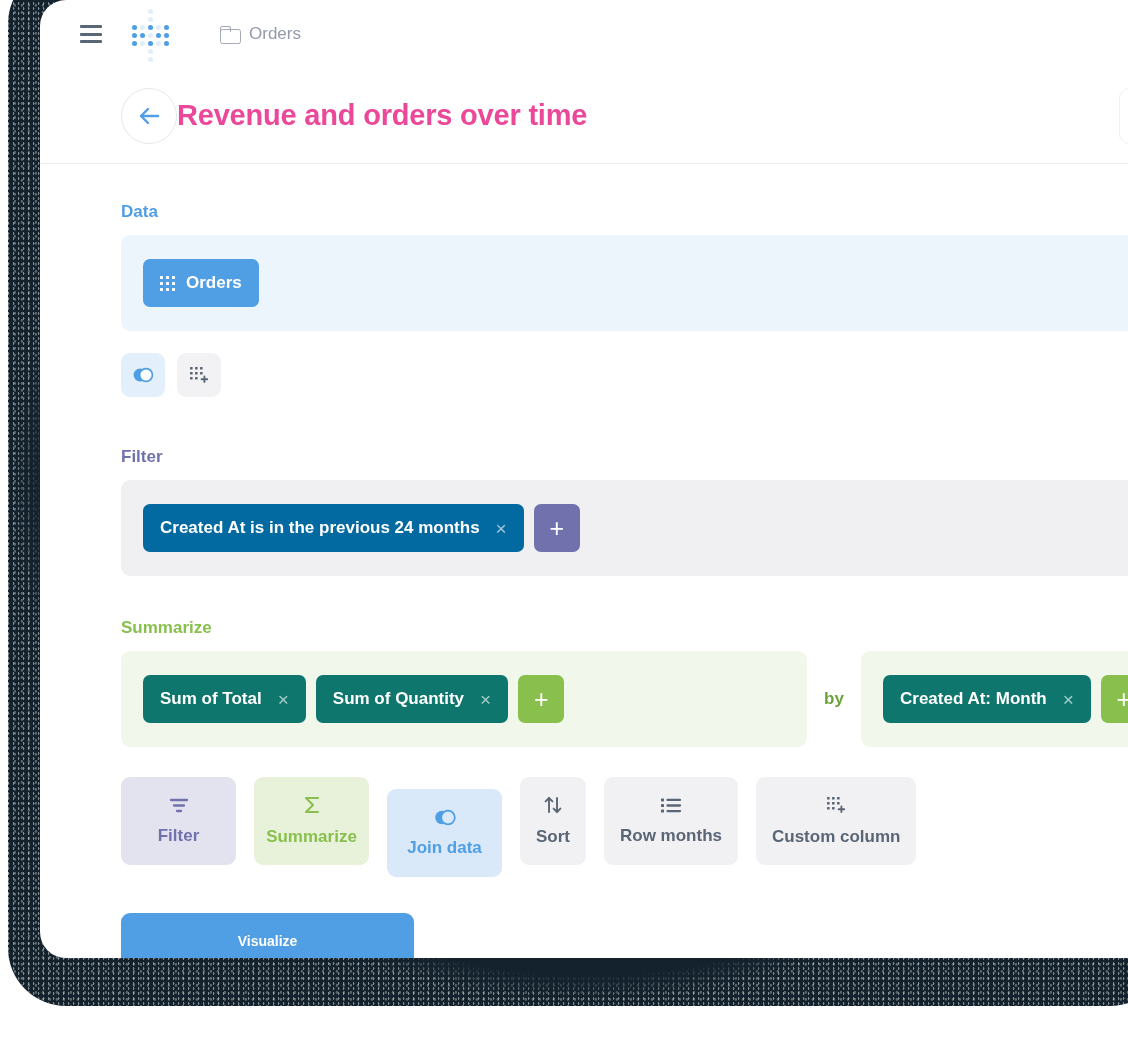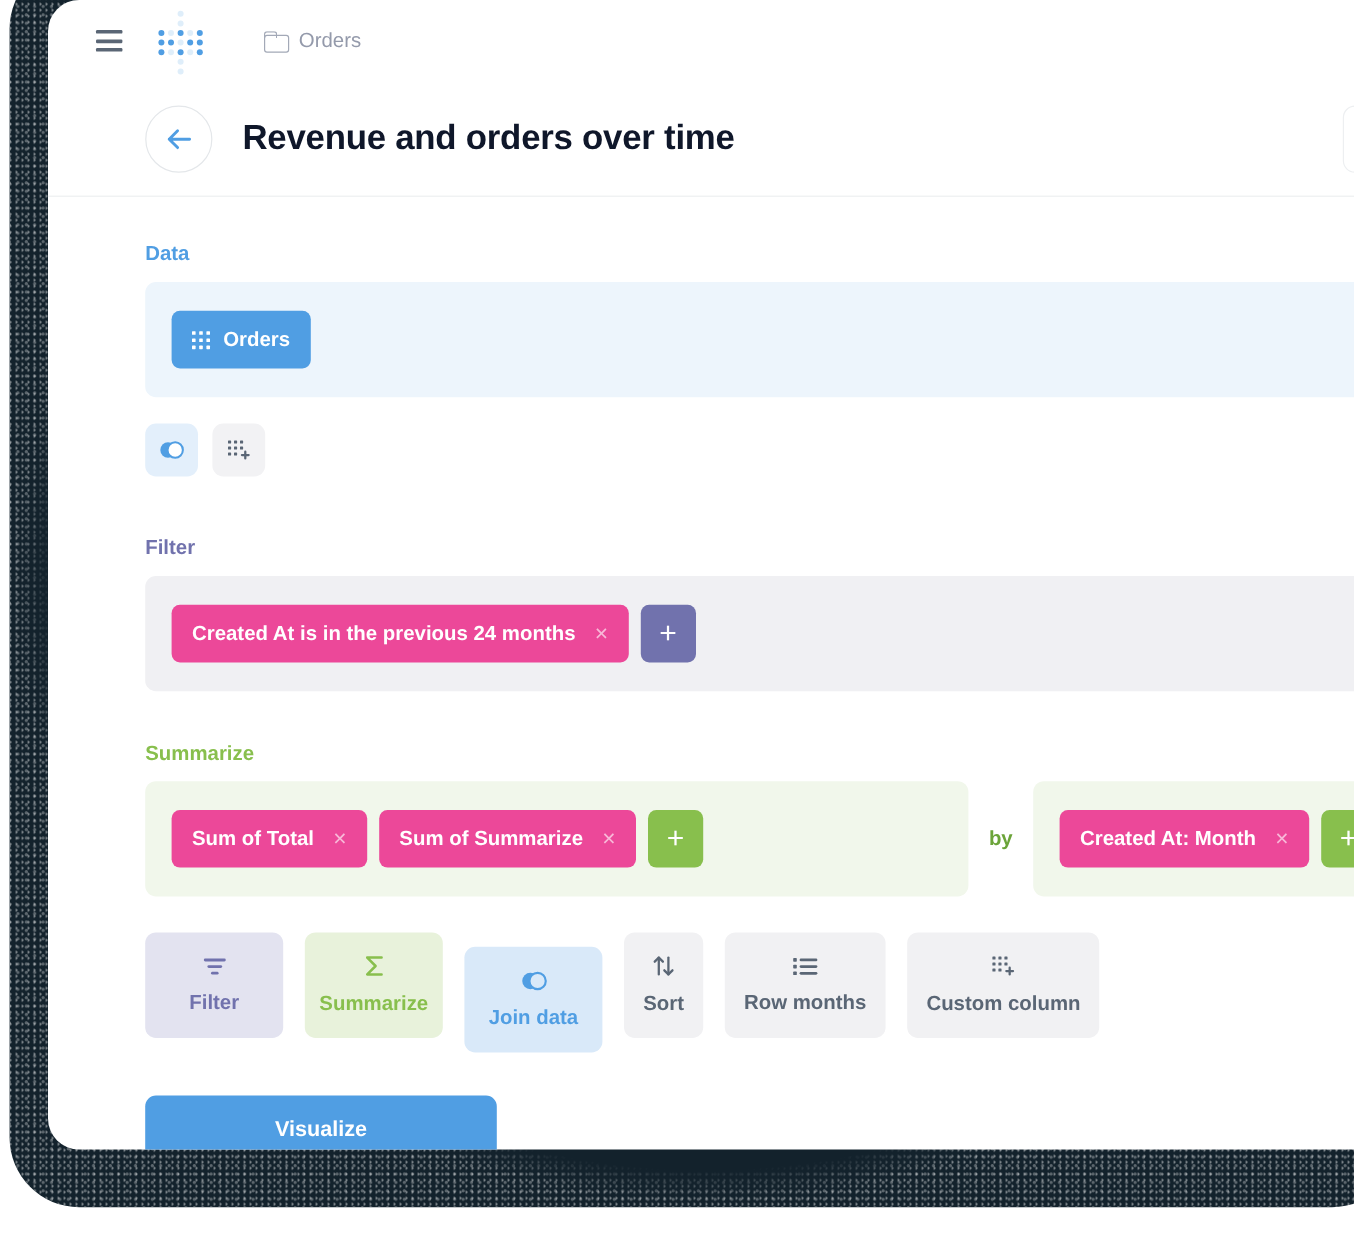"Revenue and orders over time" .qtitle { color: #0f172a -> #ec4899; margin-left: 25px -> none }
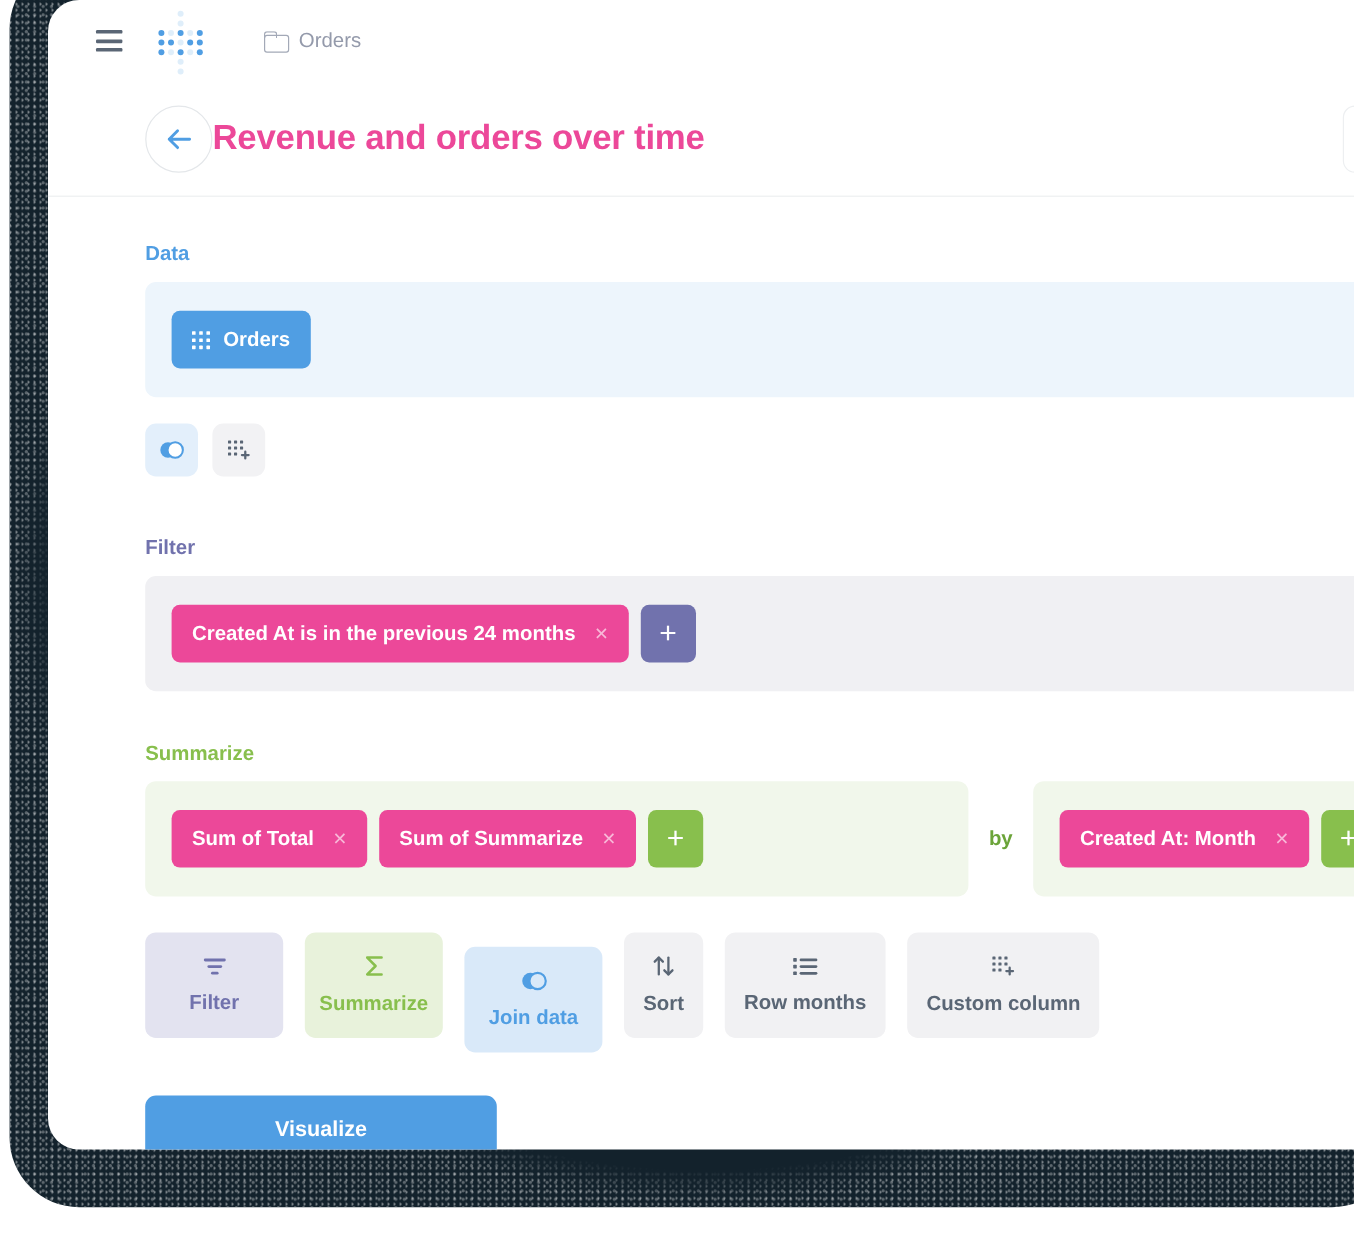"Created At is in the" .chip.purple { background: #ec4899 -> #0369a1 }
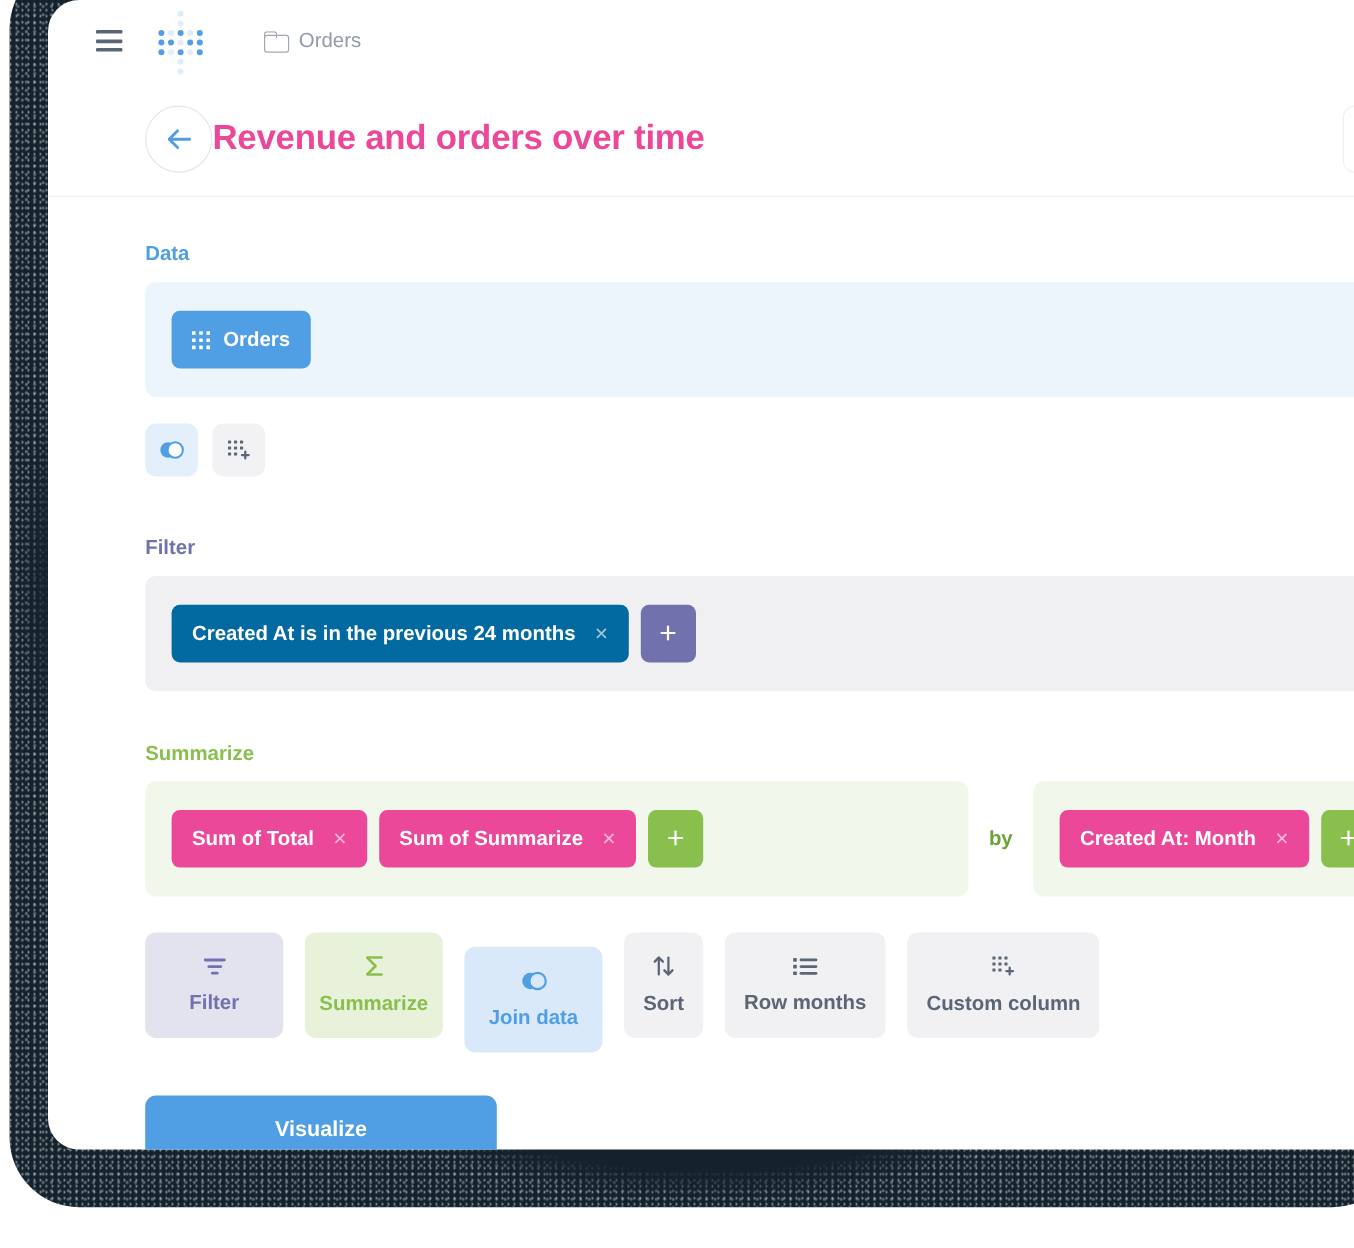"Sum of Total" .chip.green { background: #ec4899 -> #0f766e }
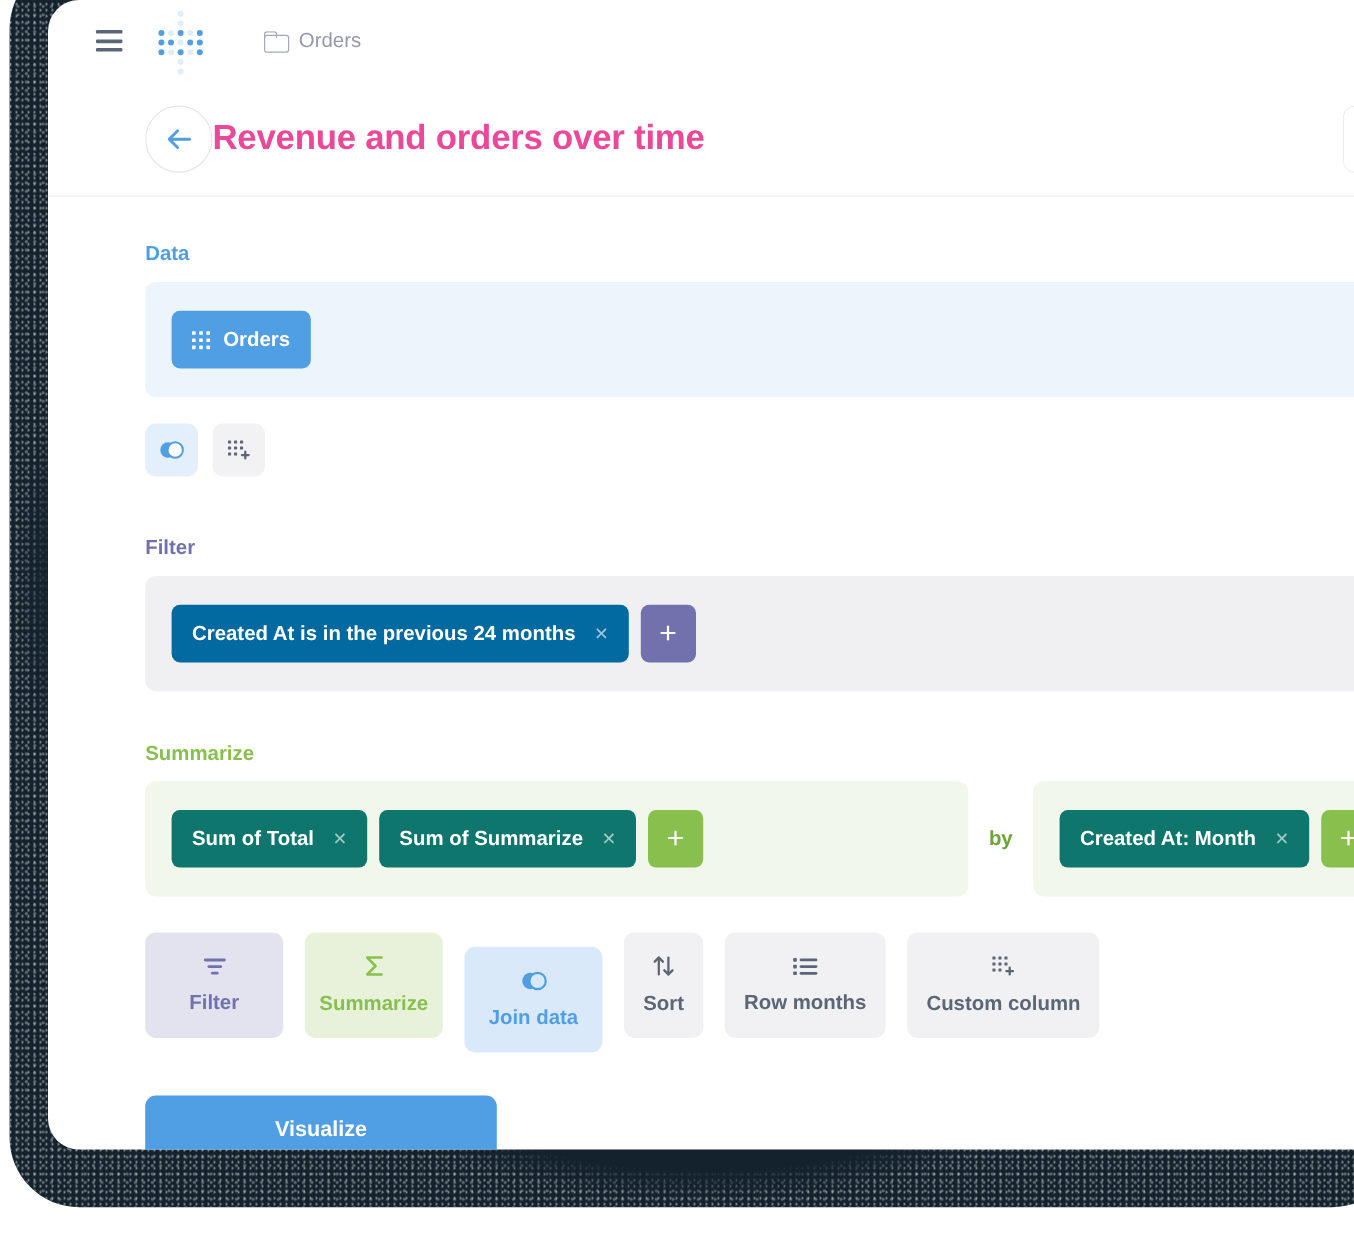"Sum of Summarize" span { text: Summarize -> Quantity }
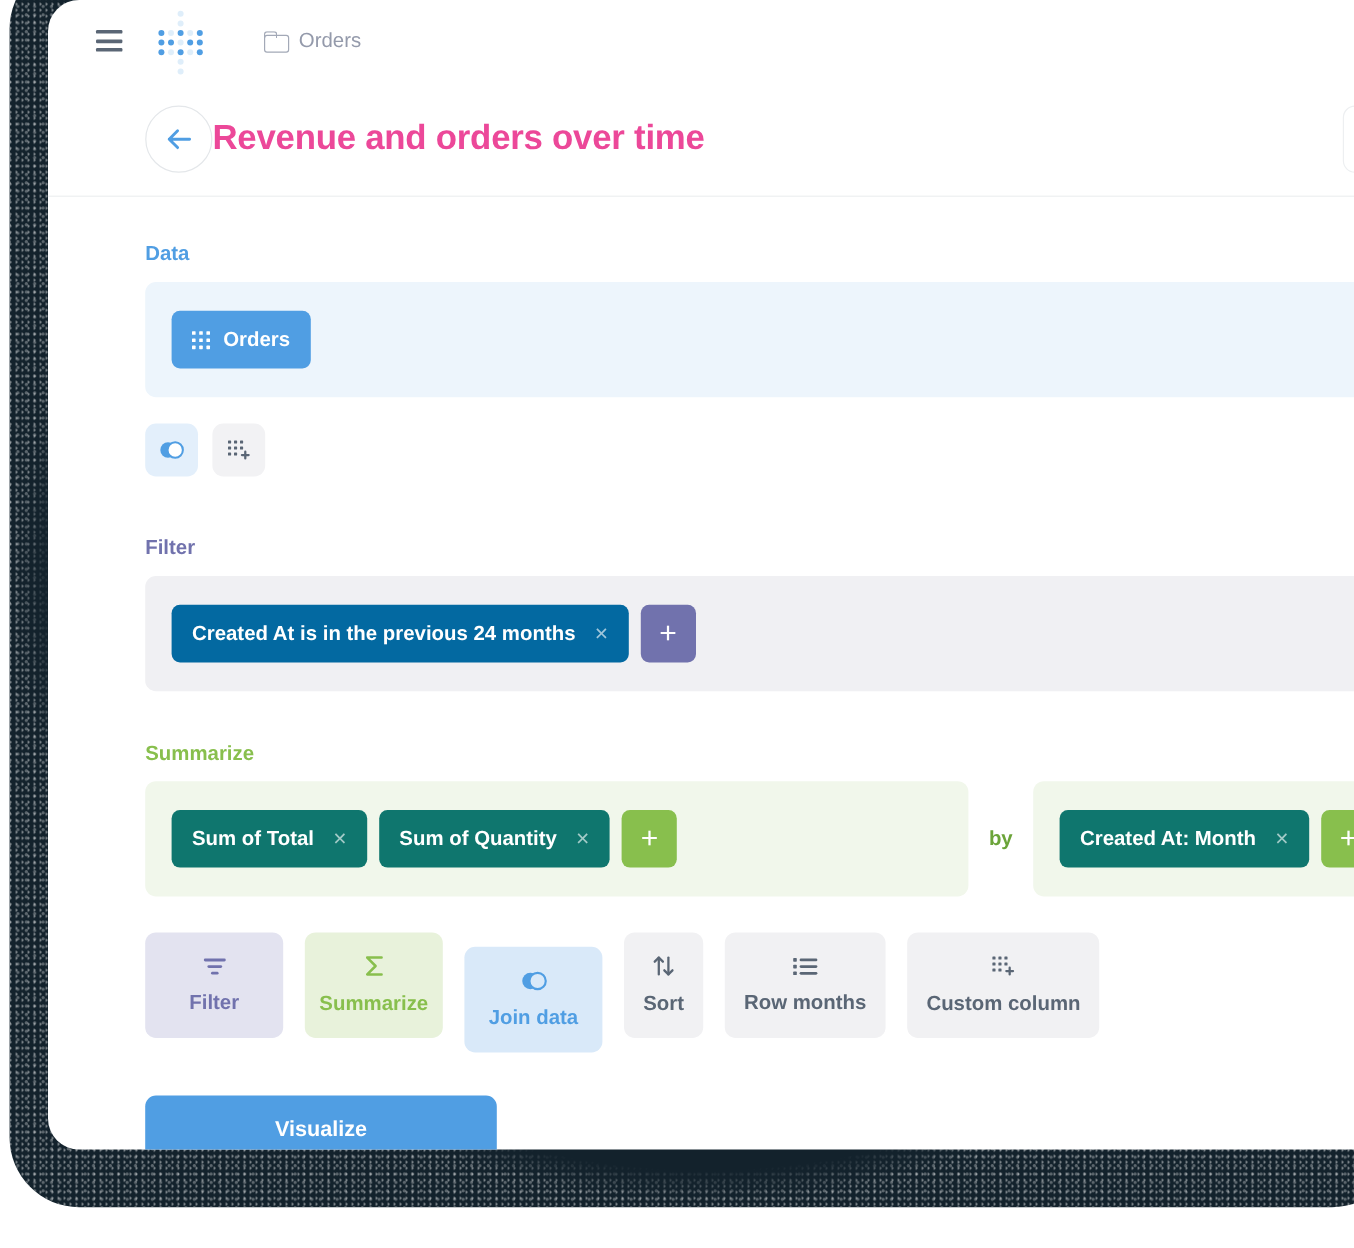"Visualize" .visualize { font-size: 18px -> 14px }
